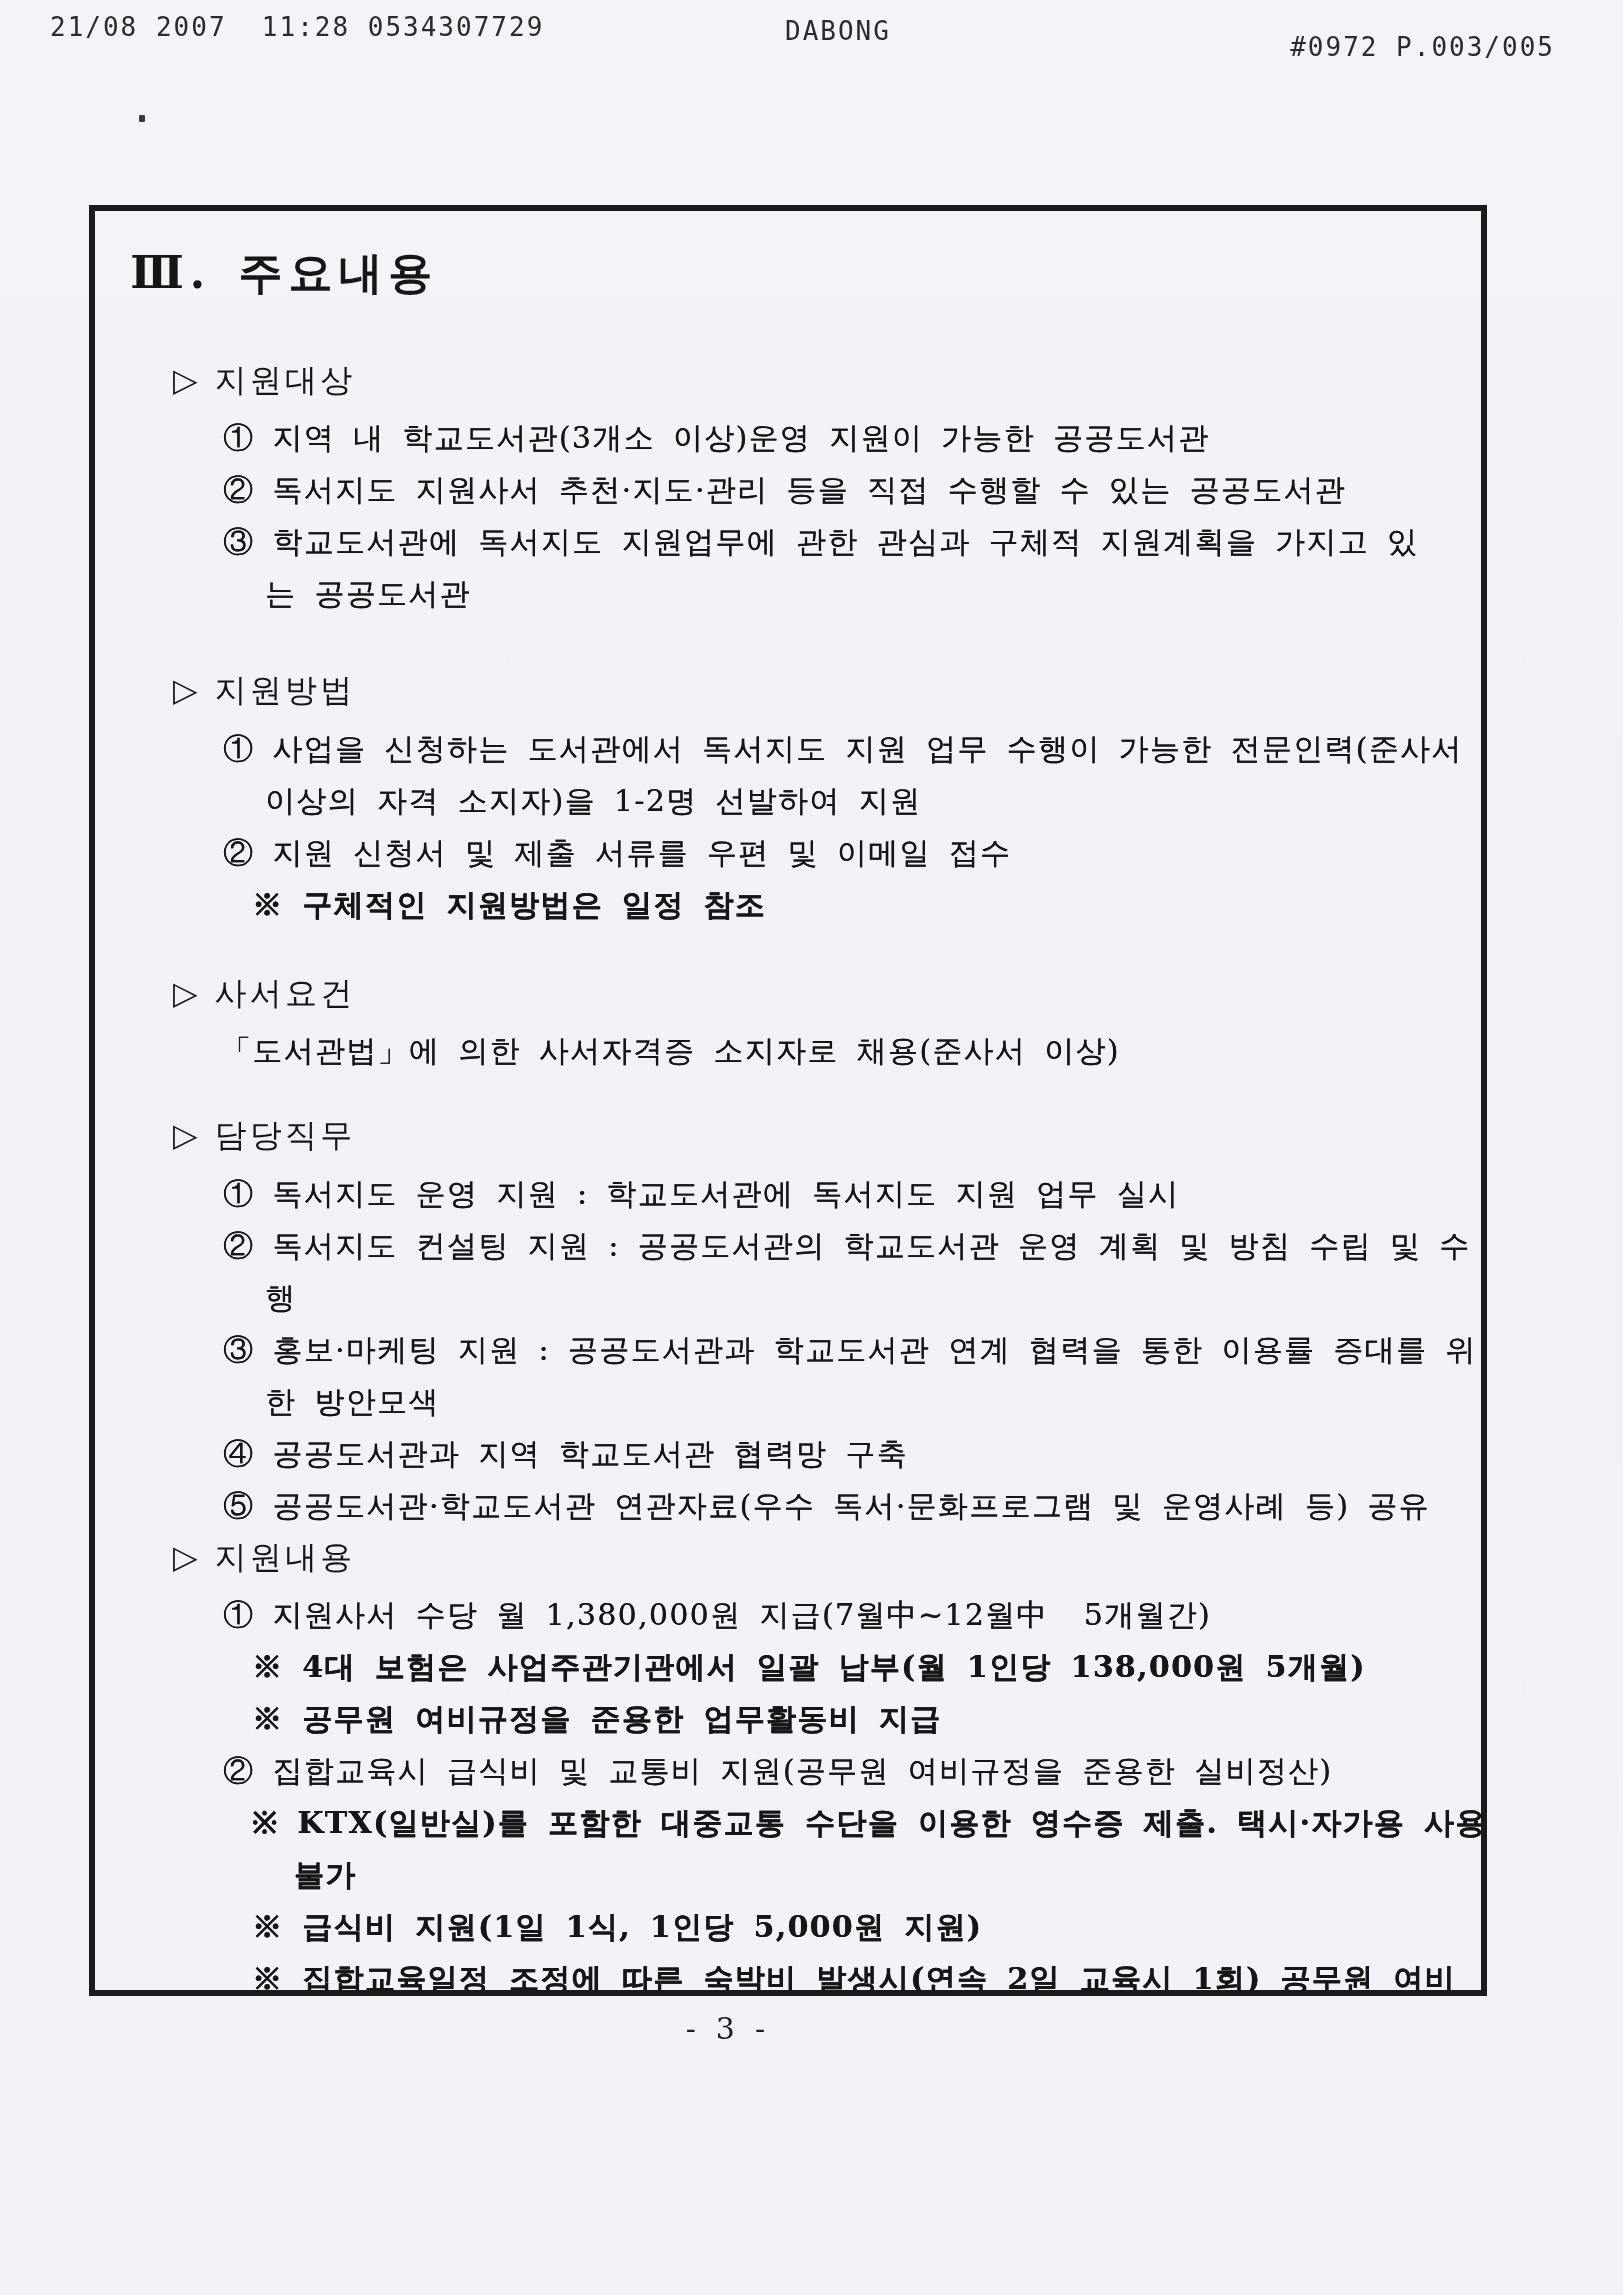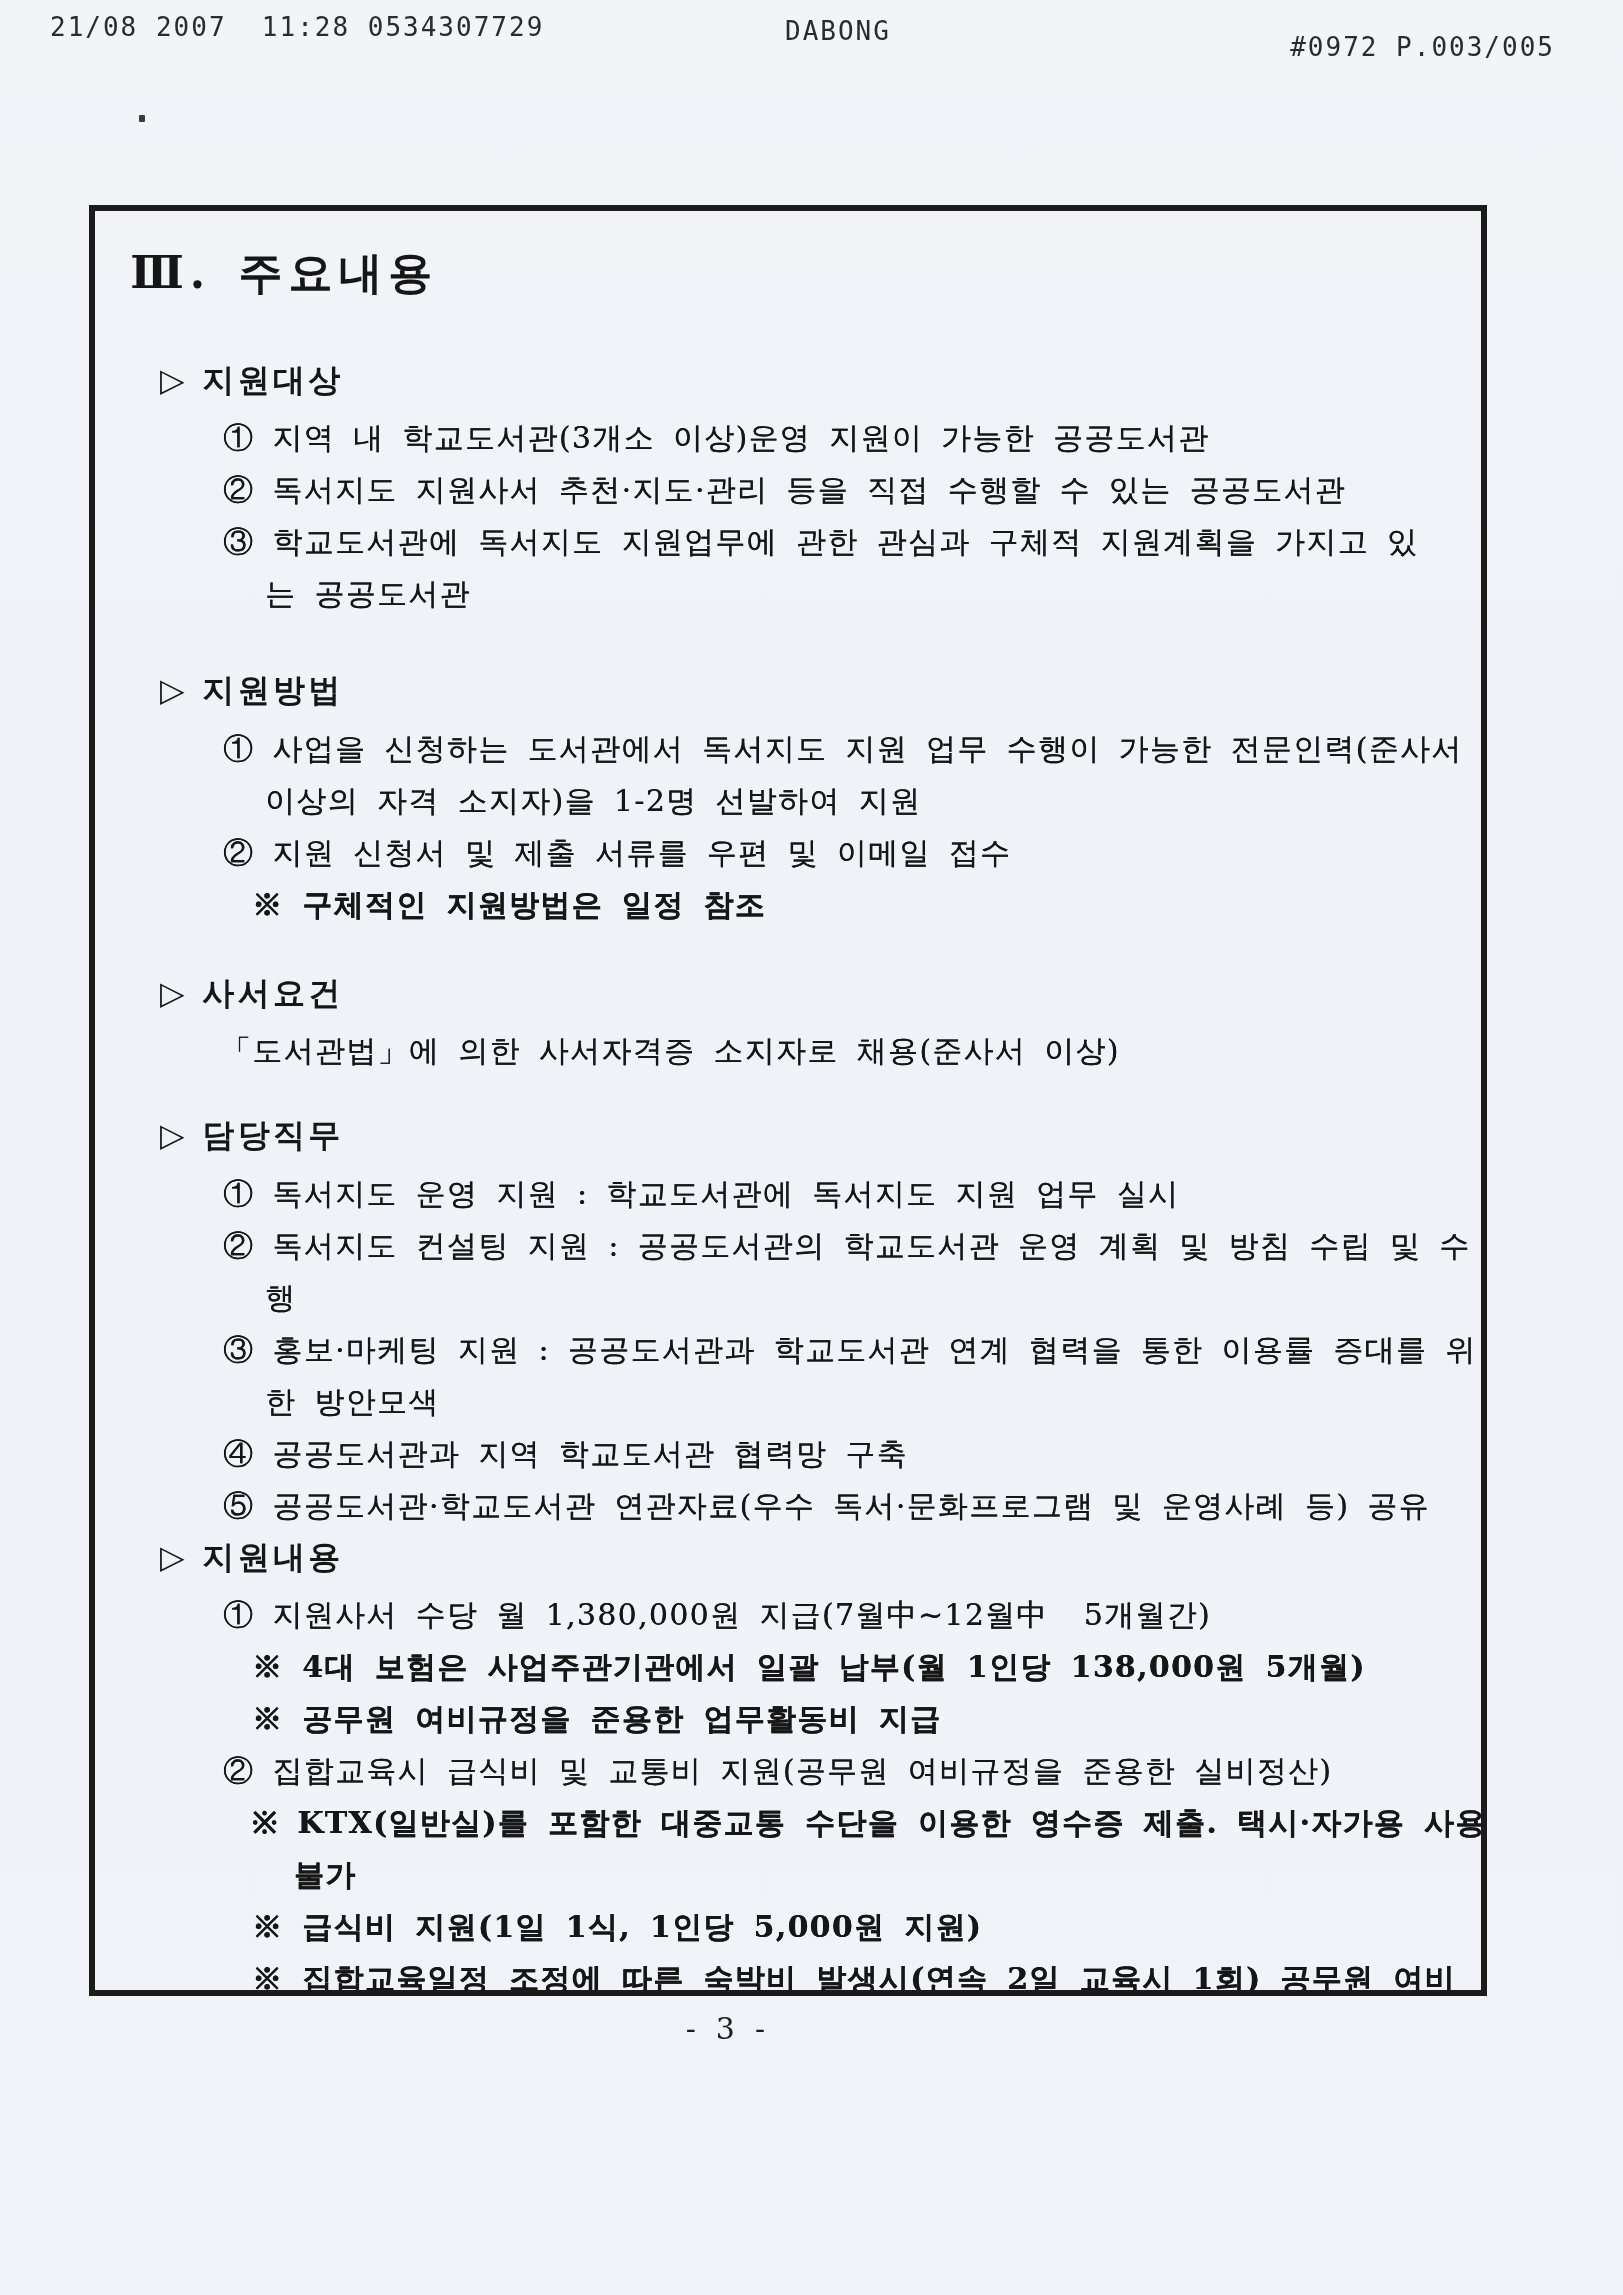"▷ 지원대상" .section-heading { font-weight: bold -> normal; margin-left: 35px -> 48px }
